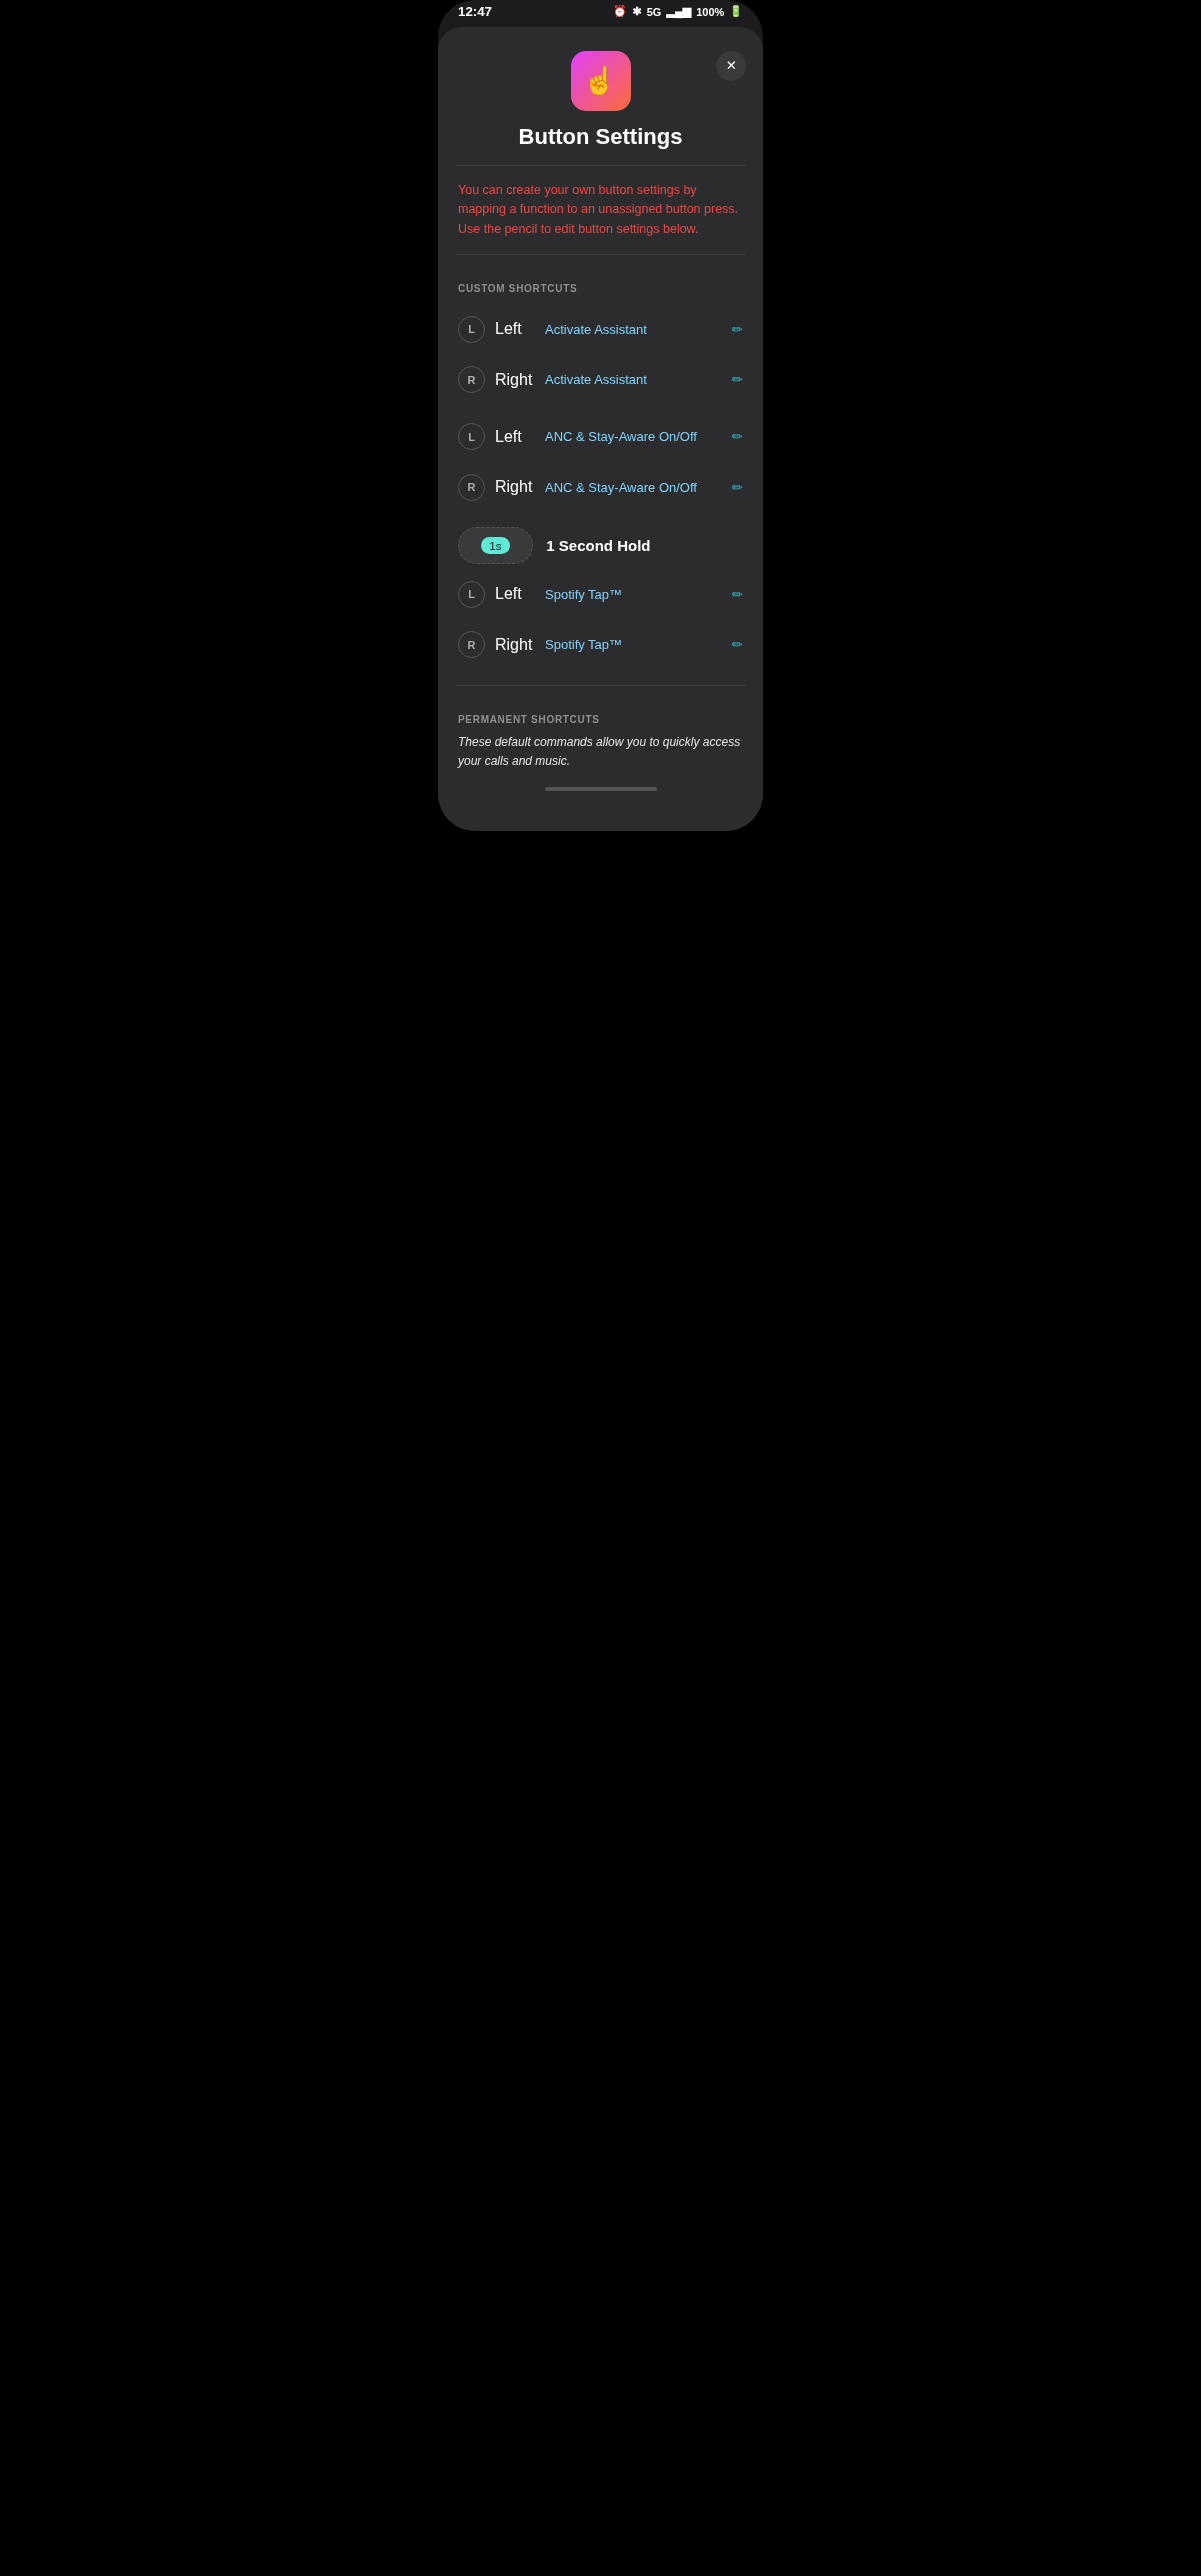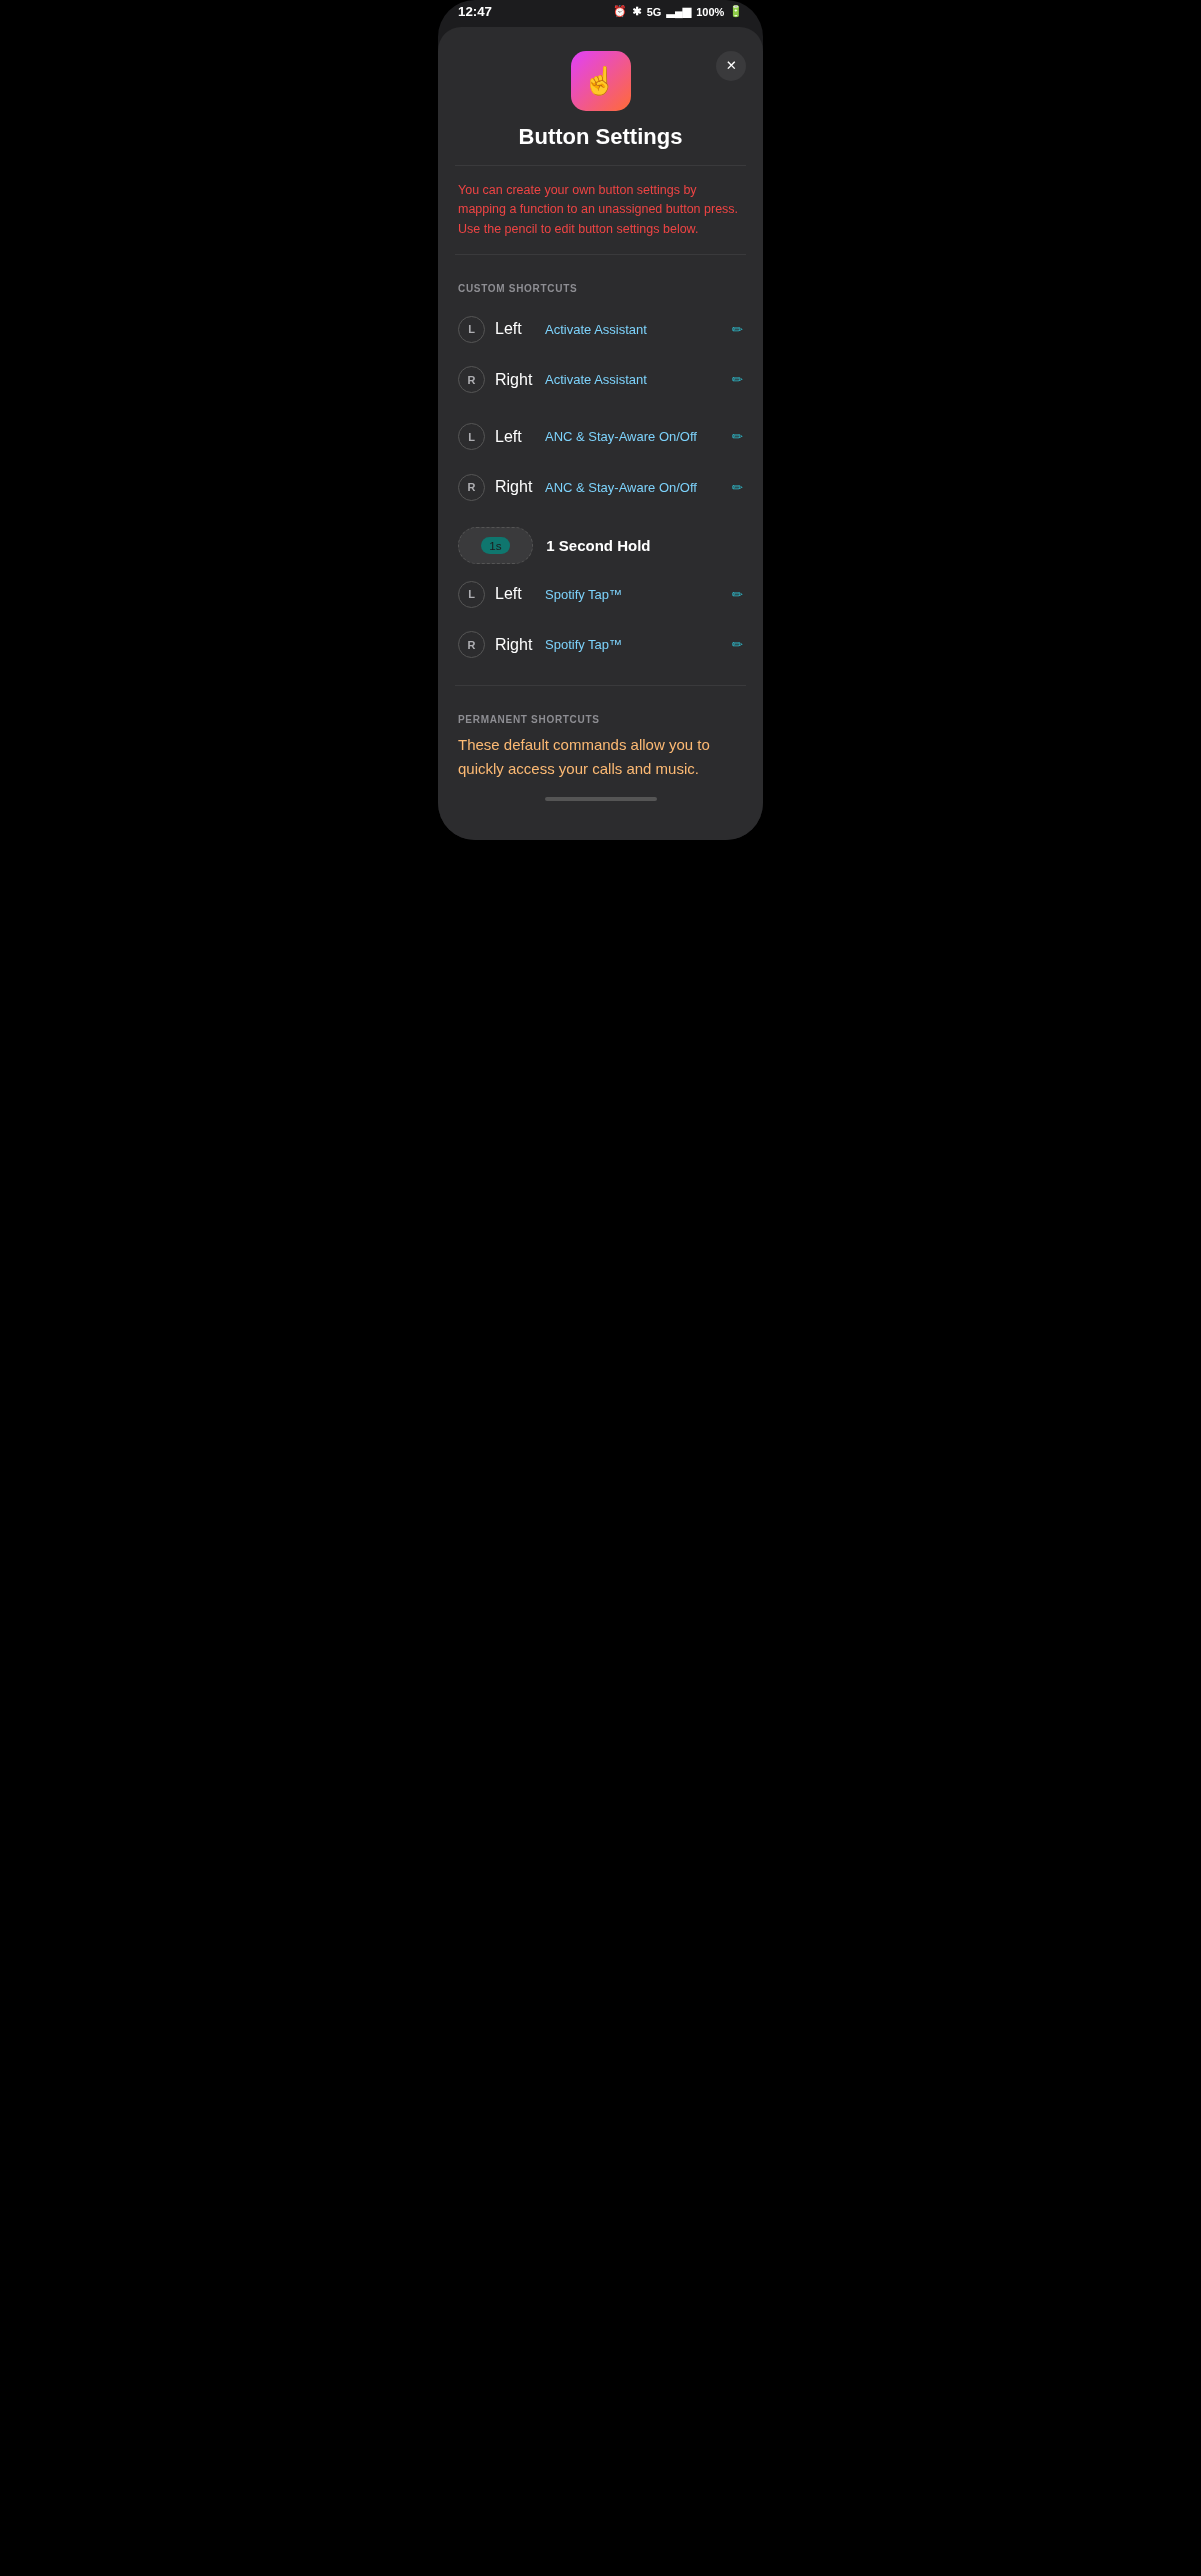"1s" .hold-badge { background: #0f766e -> #5eead4 }
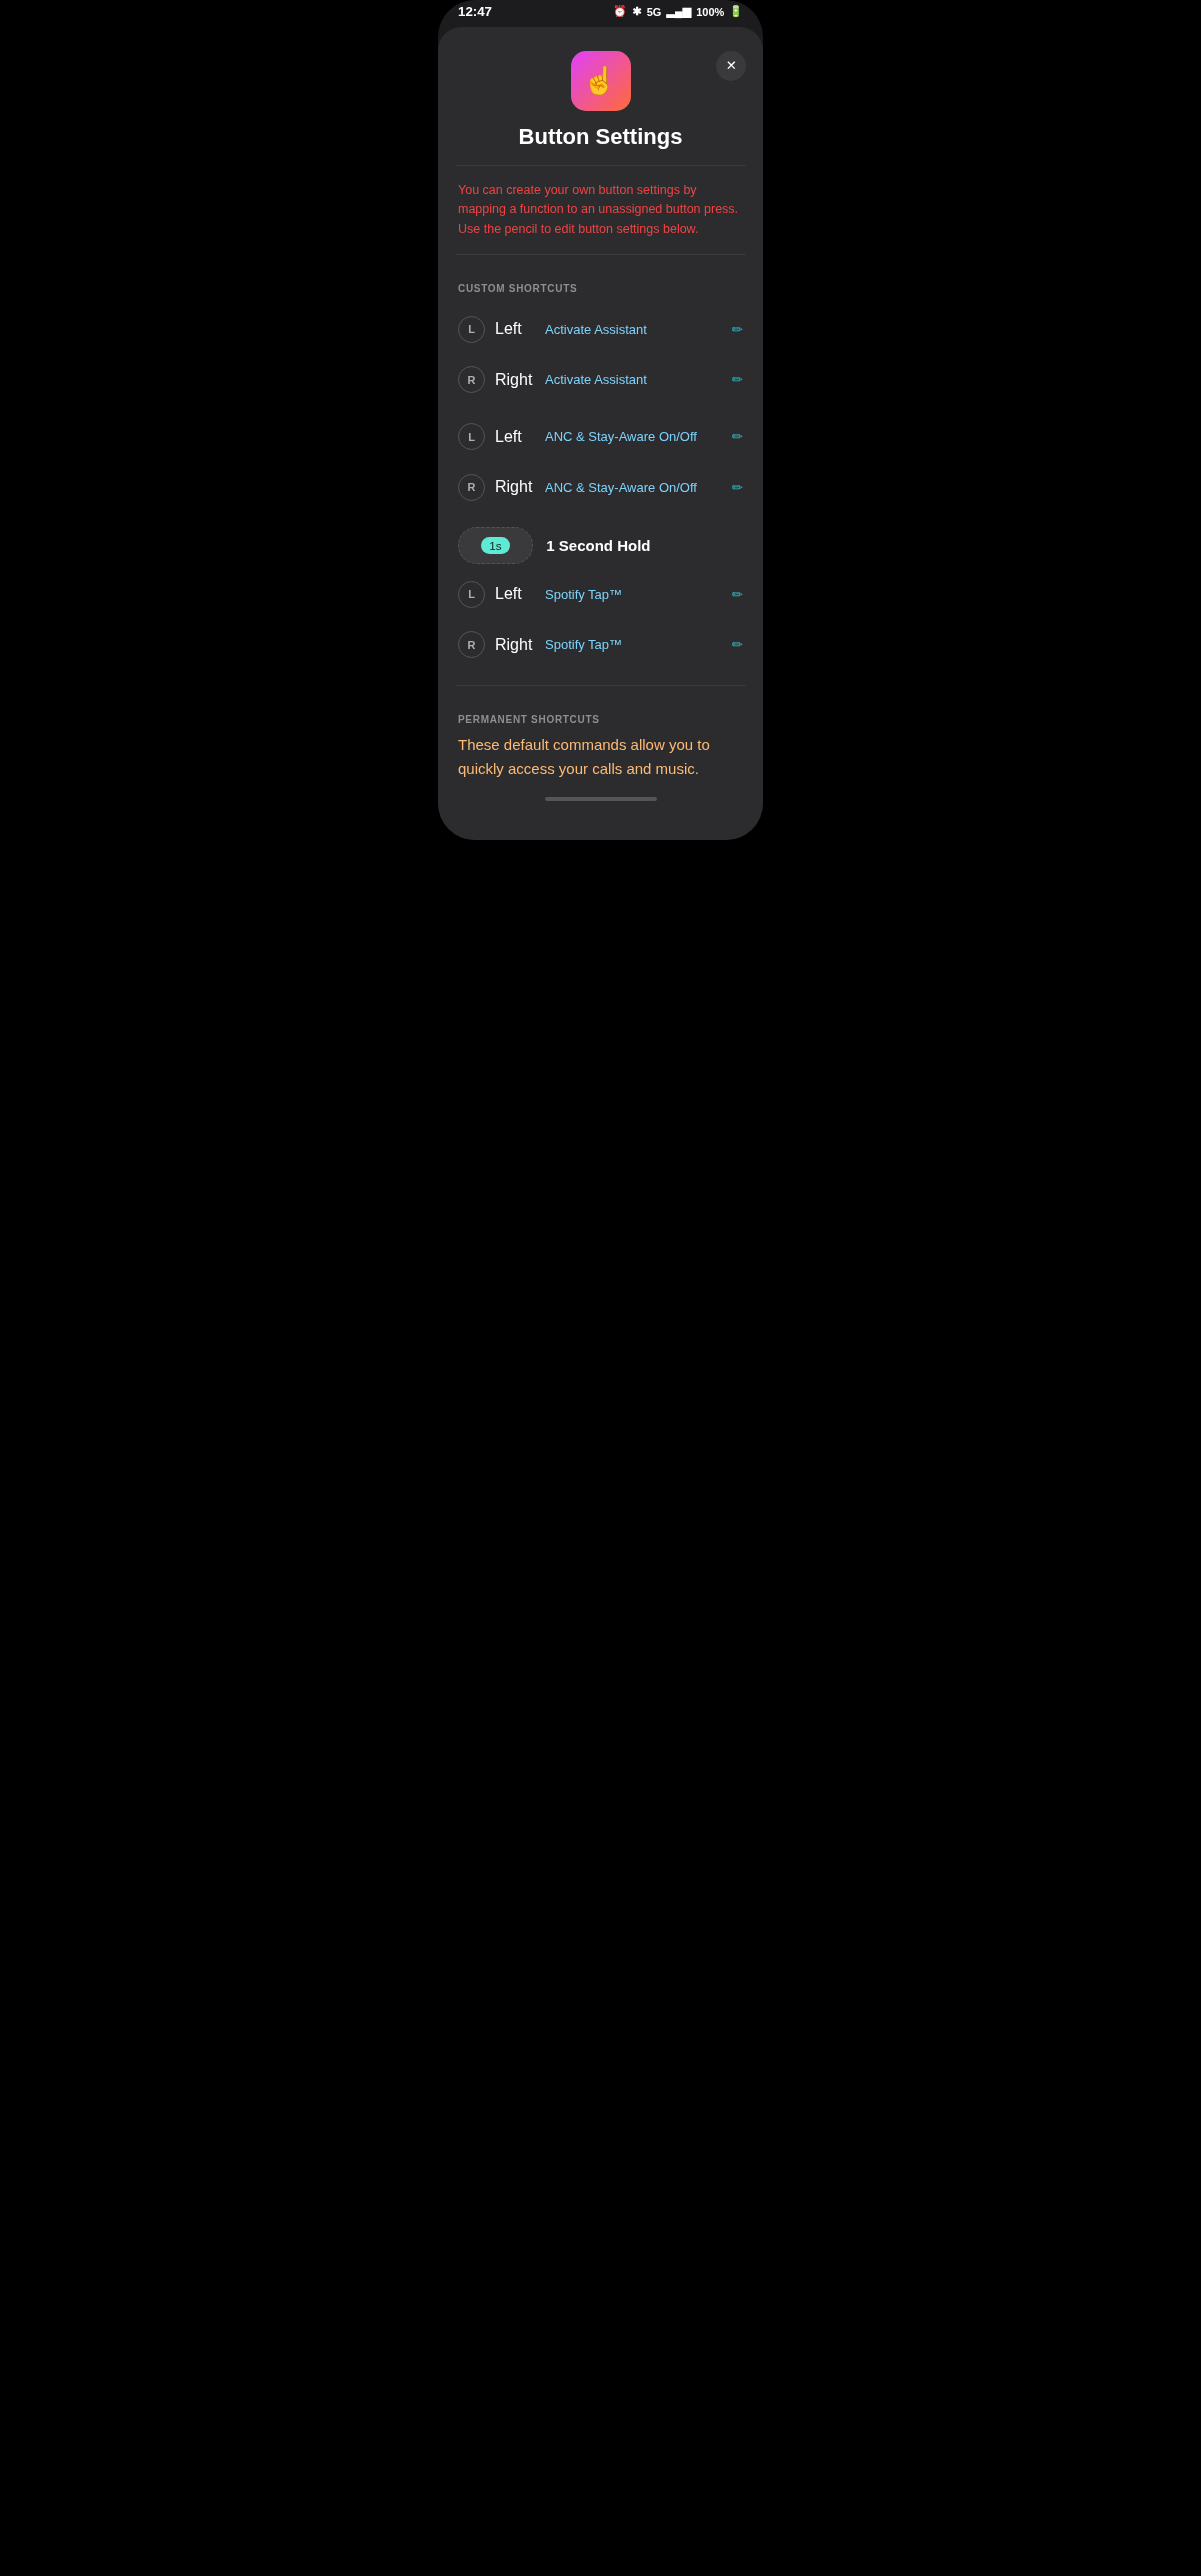"These default commands allow you" .permanent-desc { color: #fdba74 -> #e5e5e5; font-size: 15px -> 12px; font-style: none -> italic }
